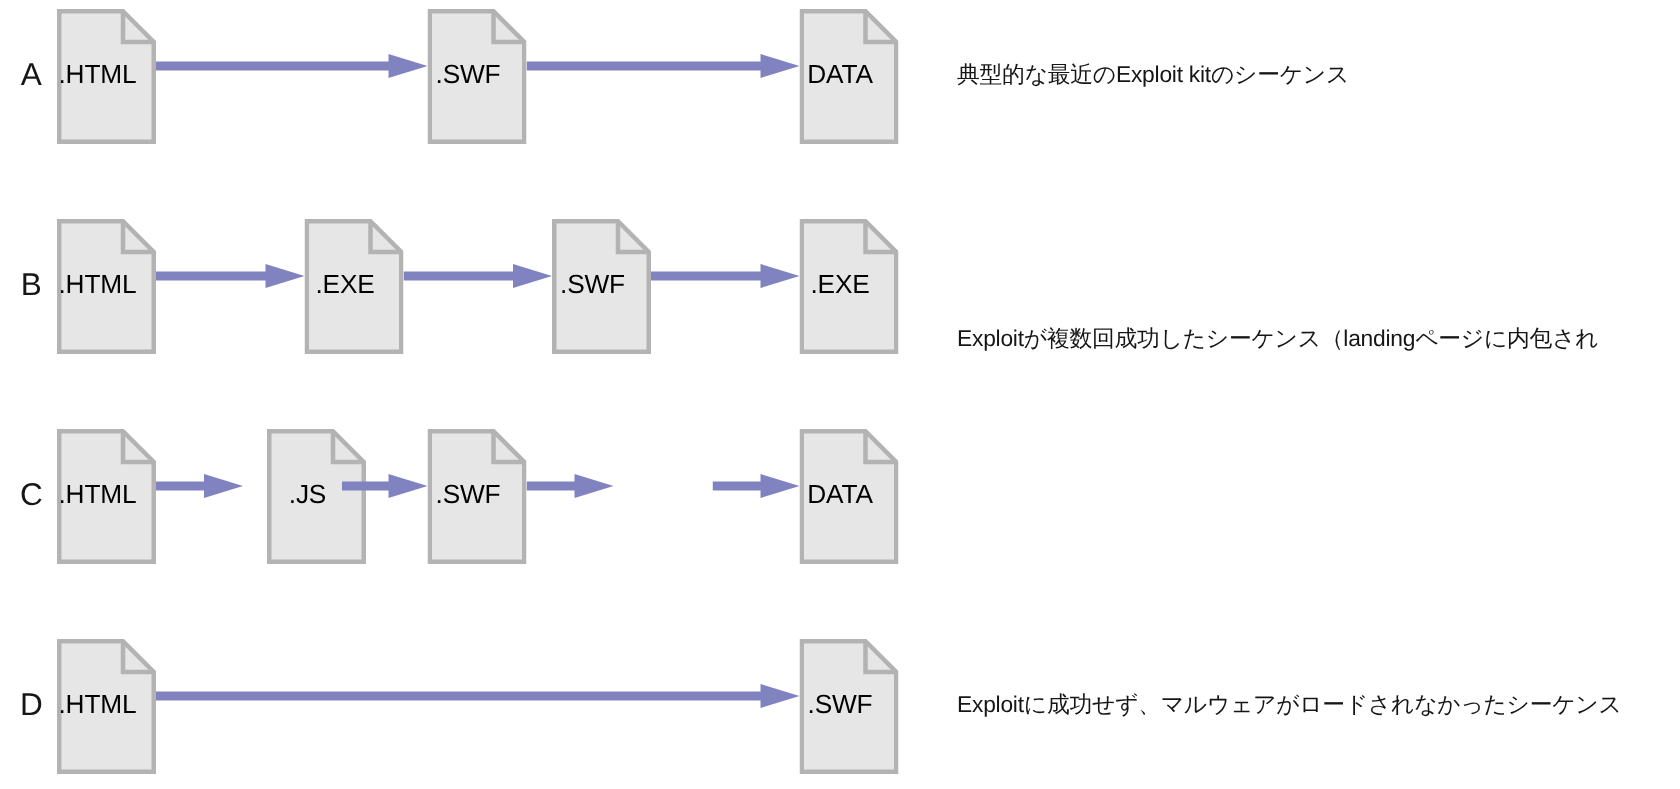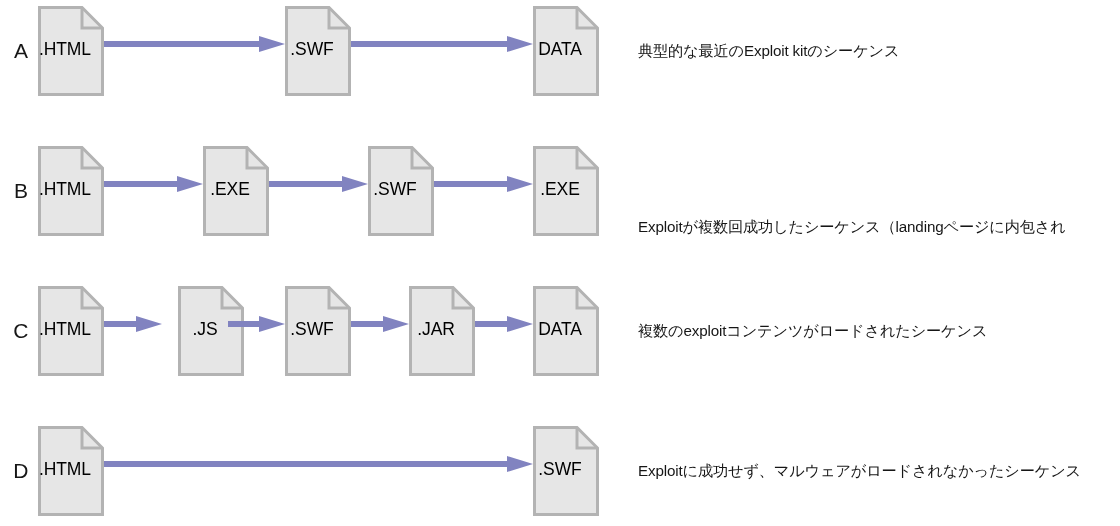".JAR" div.node { html: <div> <svg> <path></path> <path></path> </svg> <div>.JAR</div> </div> -> none }
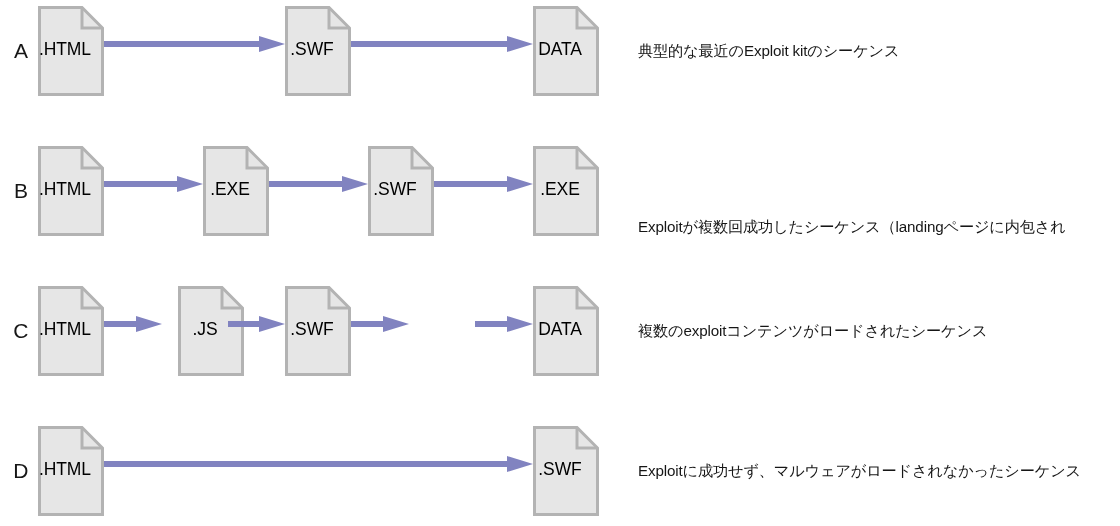"複数のexploitコンテンツがロードされたシーケンス" div.desc { html: <div> <span>複数のexploitコンテンツがロードされたシーケンス</span> </div> -> none }
